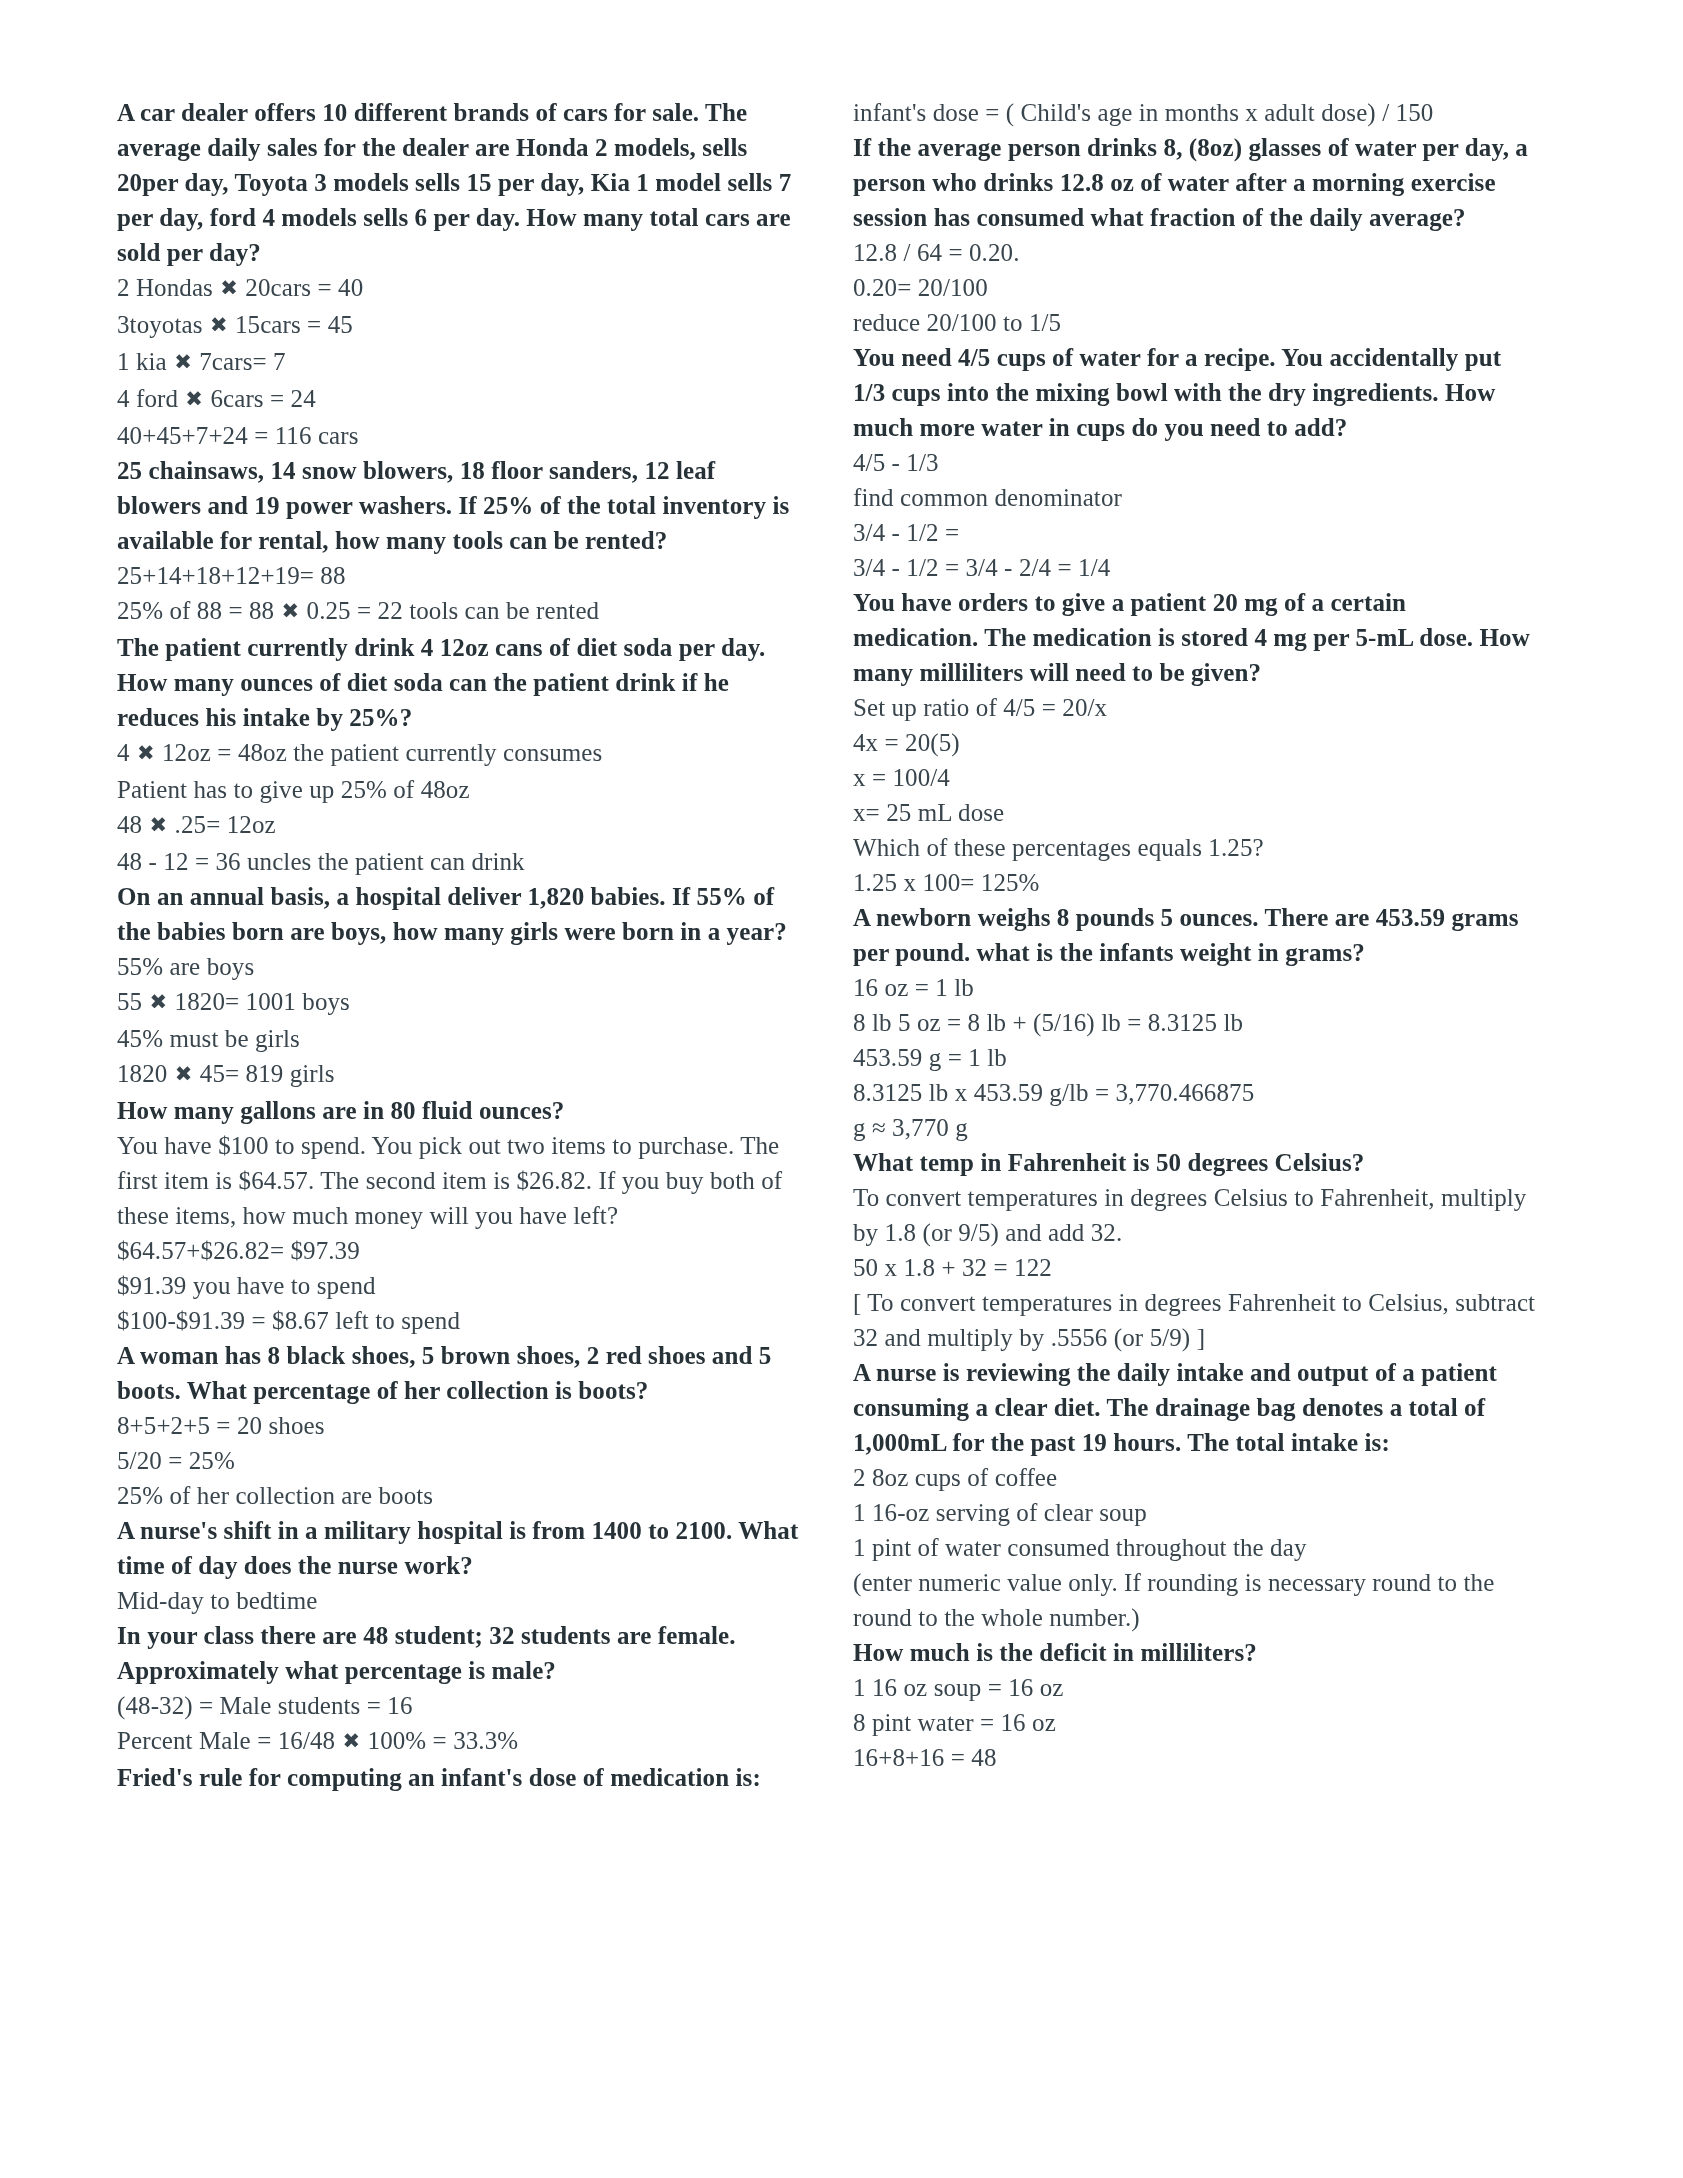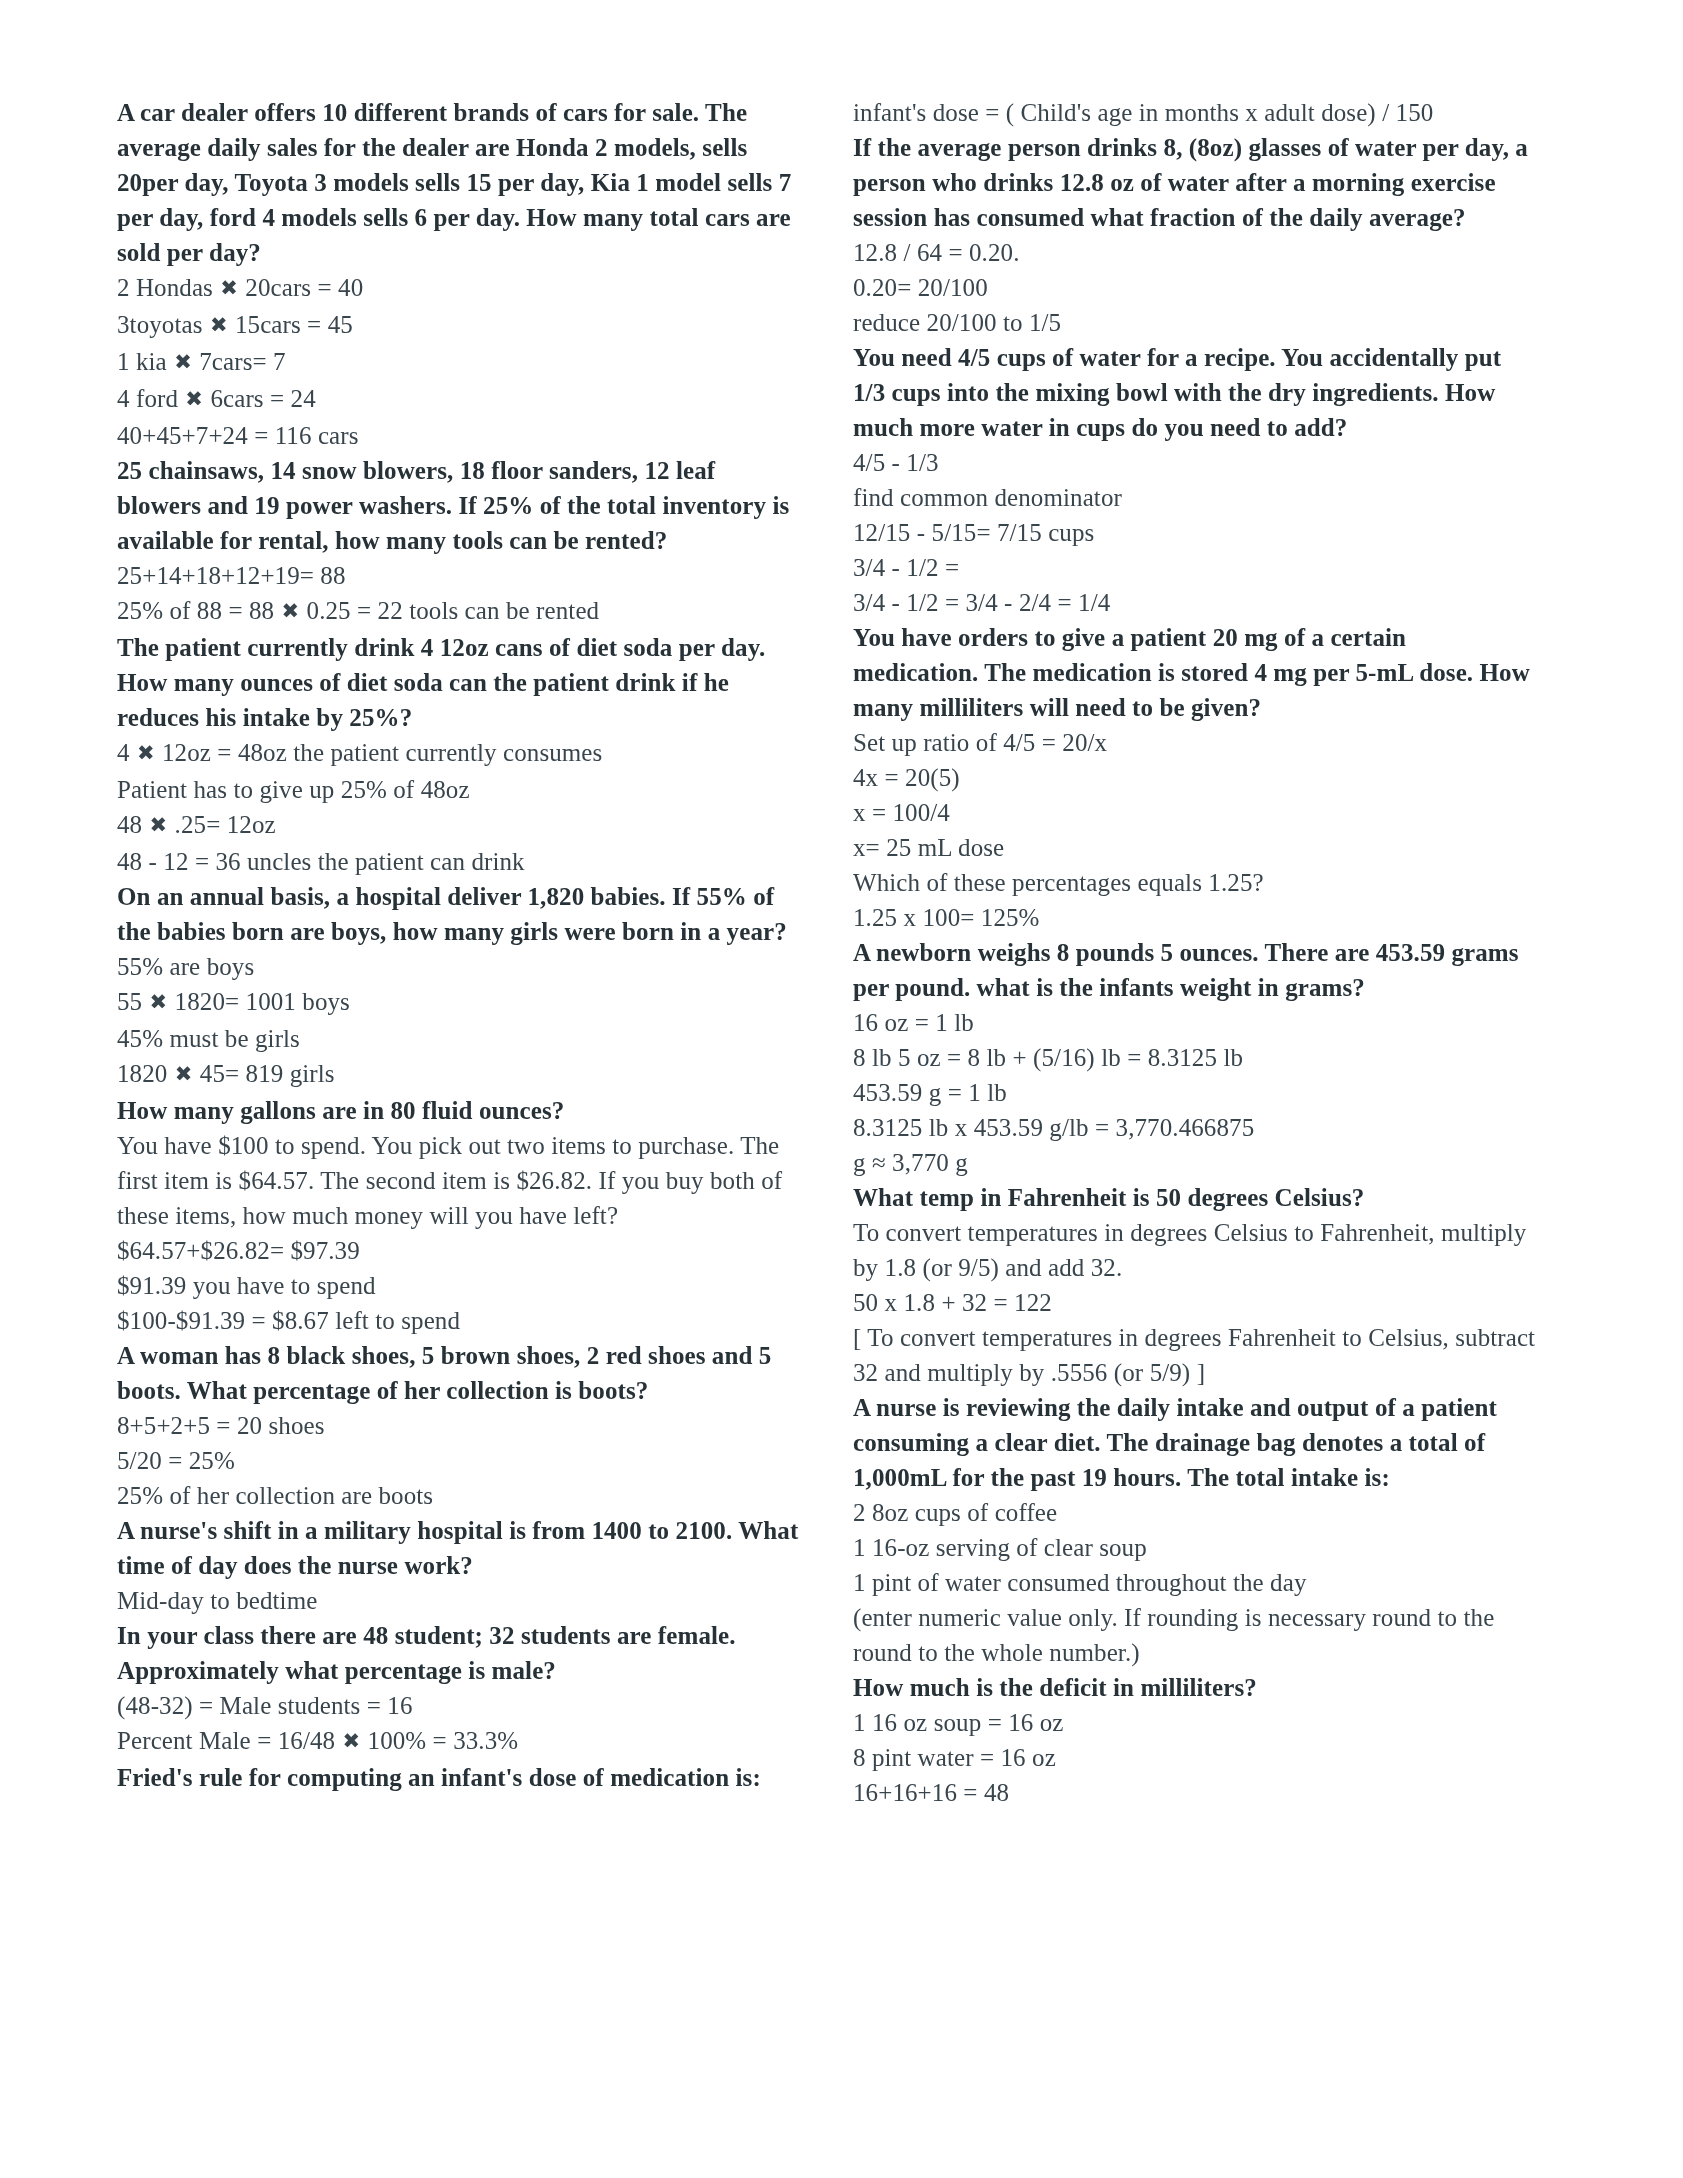"12/15 - 5/15= 7/15 cups" div.line { html: <div>12/15 - 5/15= 7/15 cups</div> -> none }
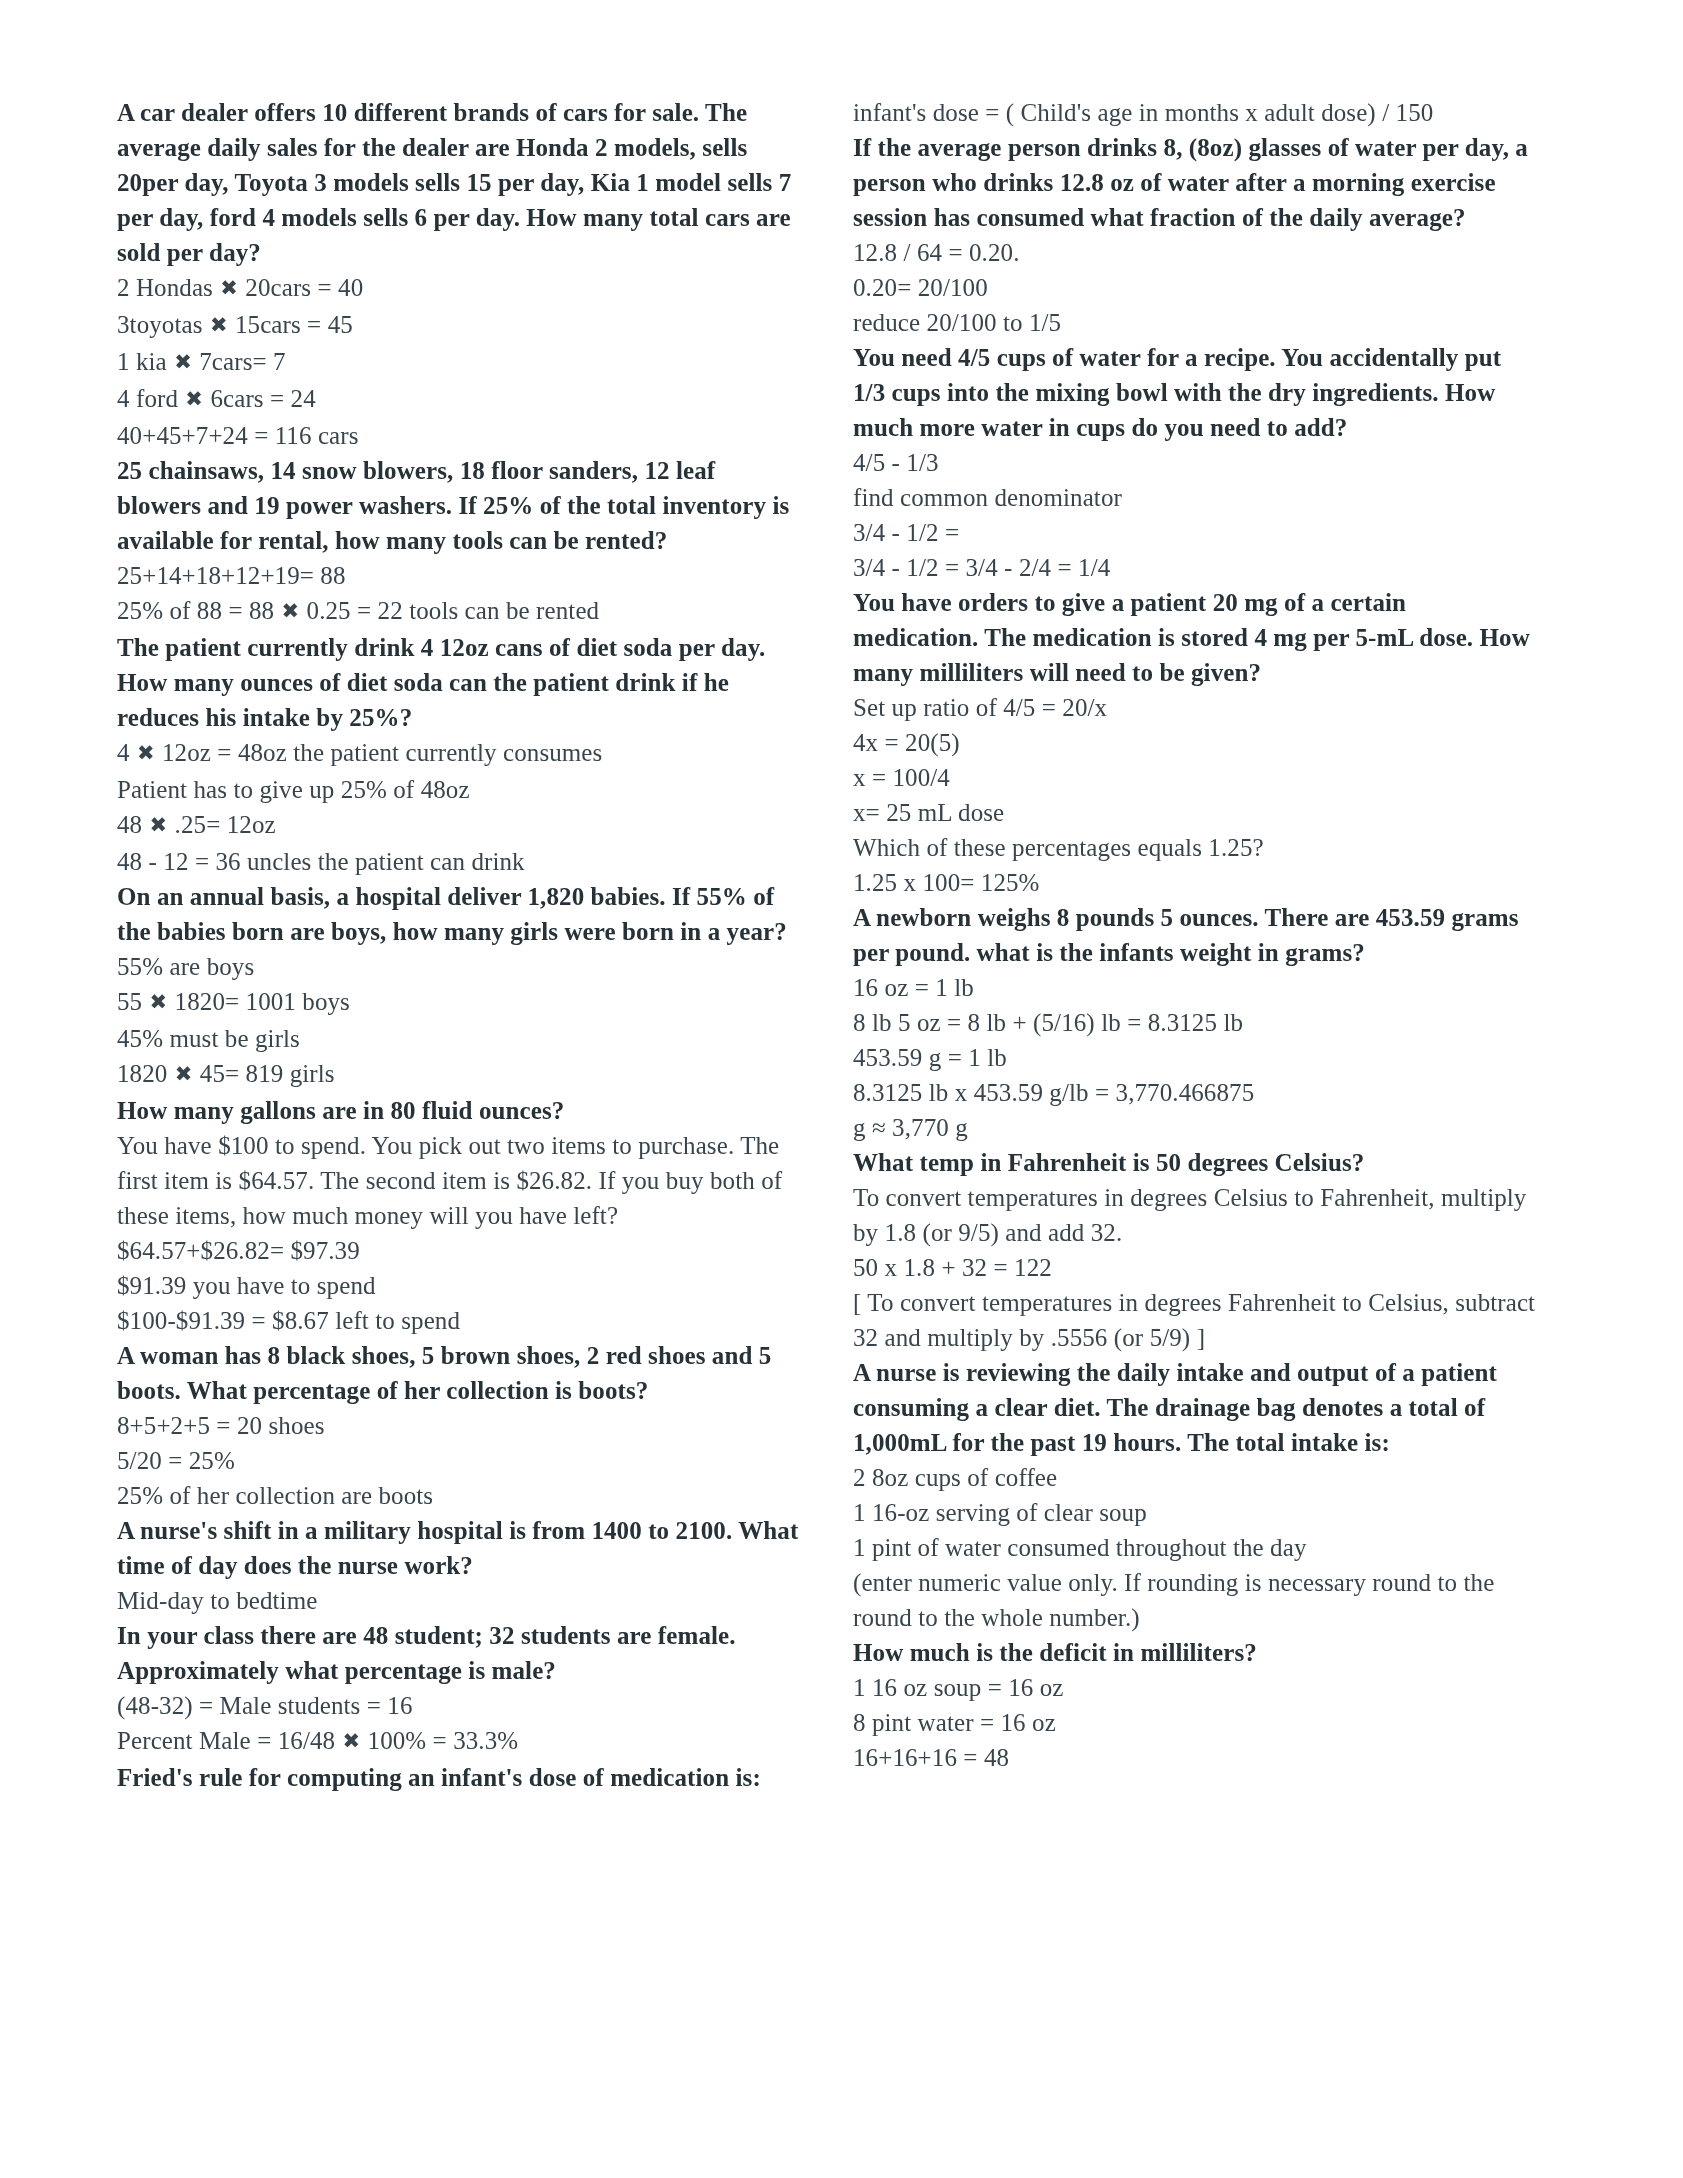"16+16+16 = 48" div.line { text: 16+16+16 -> 16+8+16 }
